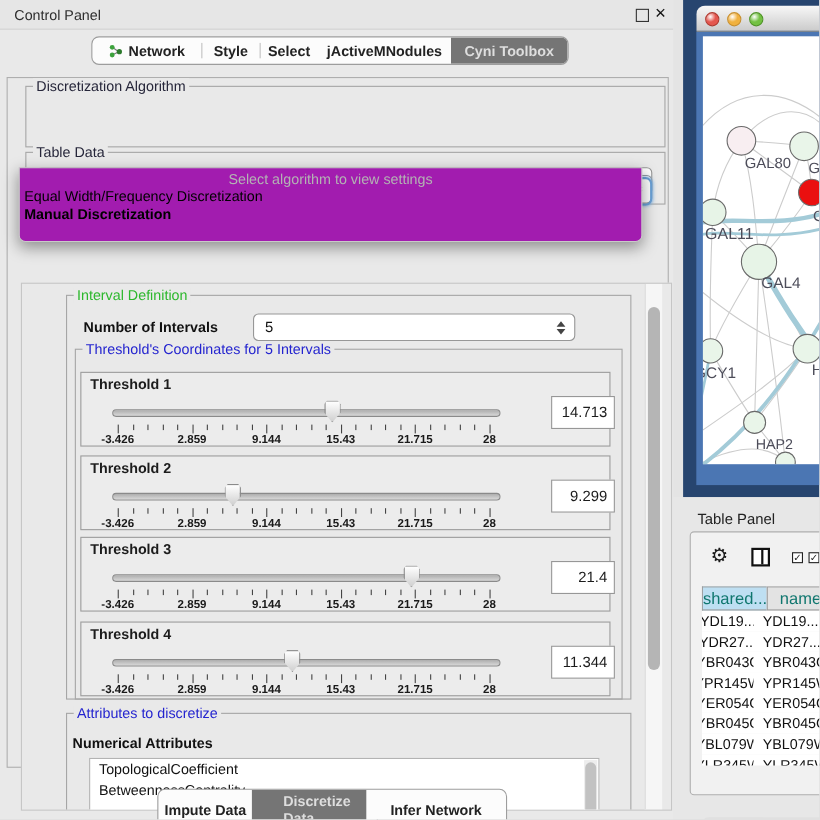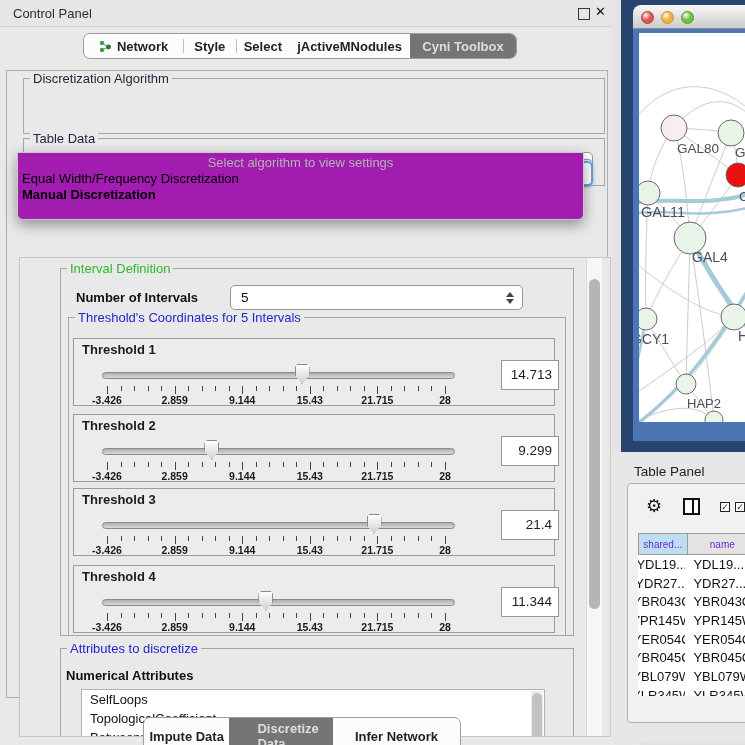"shared..." .th { color: #6d28d9 -> #0f766e; font-size: 10px -> 15px }
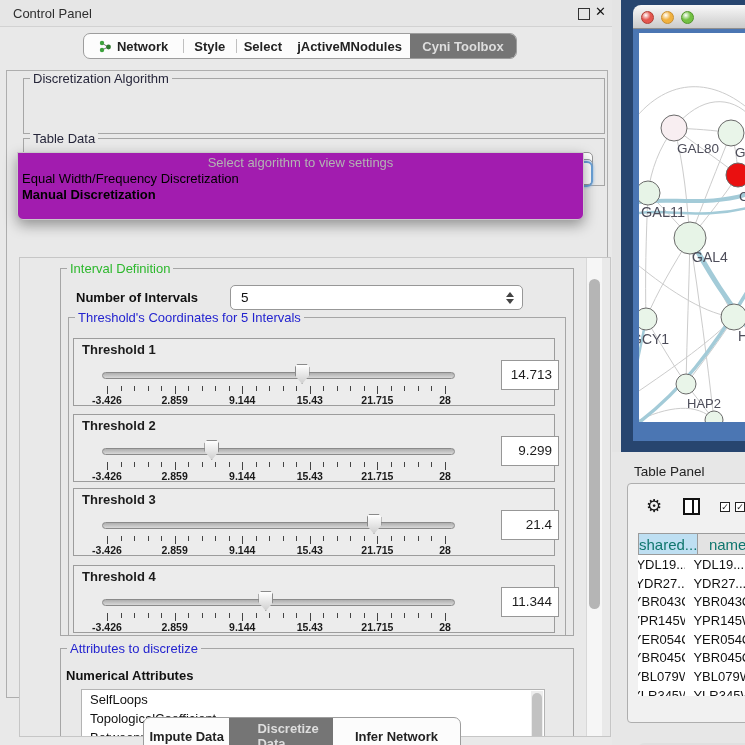"SelfLoops" span.attr-item { html: <span>SelfLoops</span> -> none }
